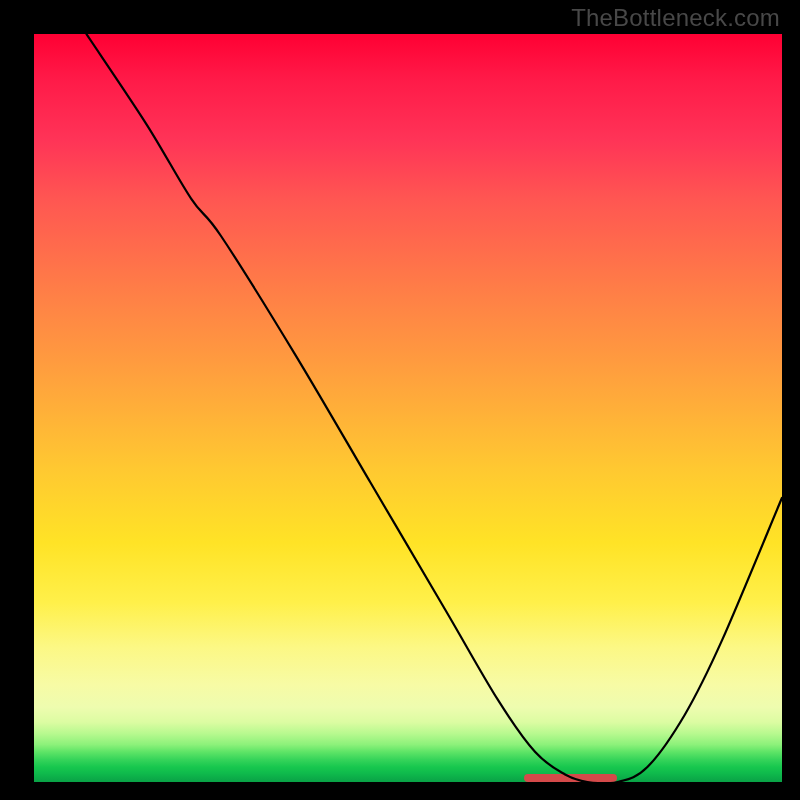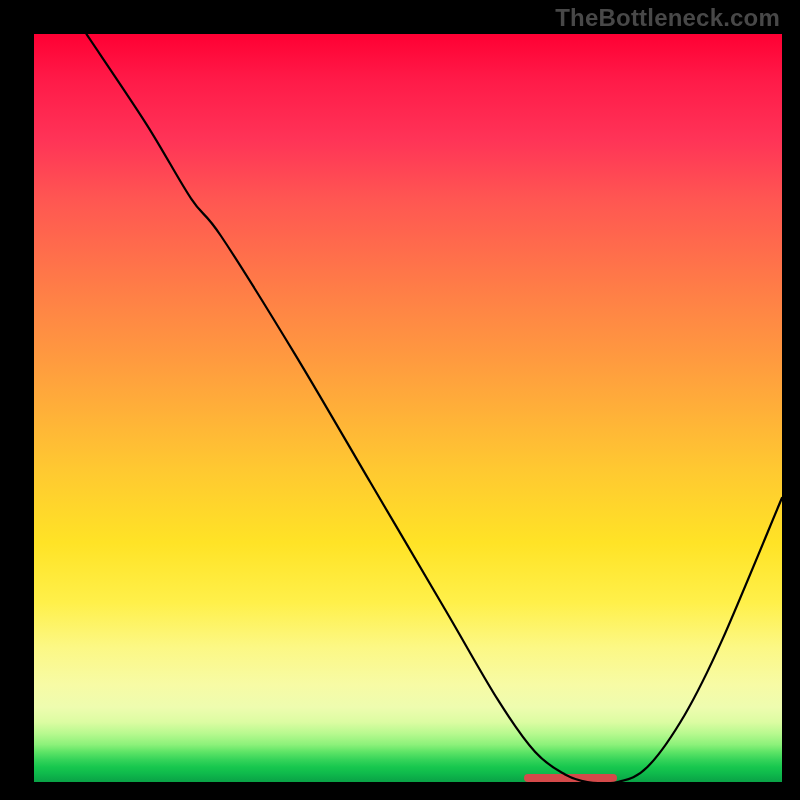"TheBottleneck.com" .watermark { font-weight: bold -> normal }
